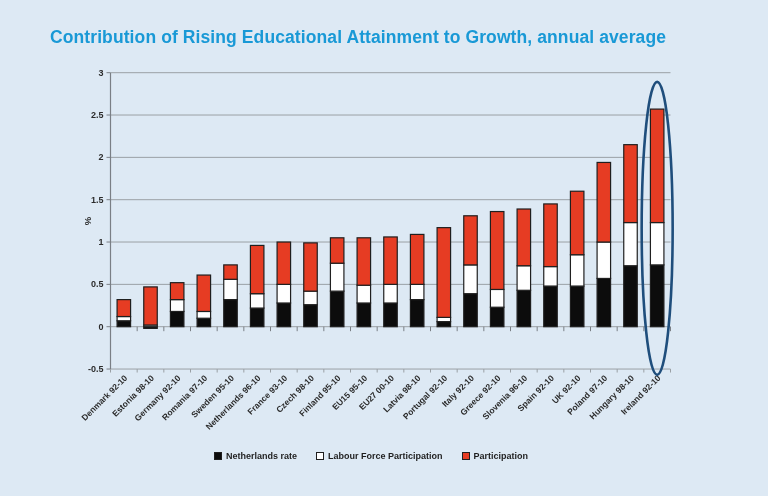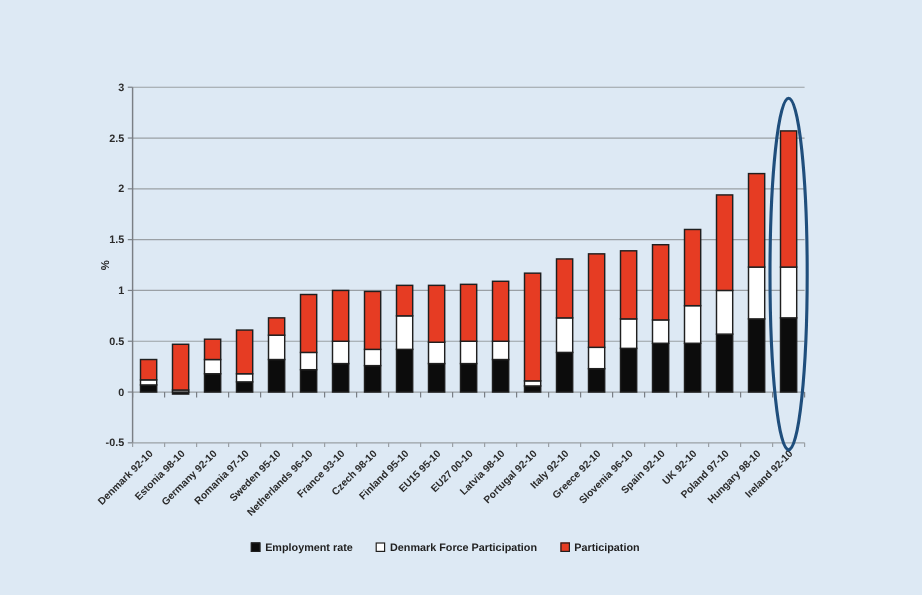"Contribution of Rising Educational" div.chart-title { html: none -> <div>Contribution of Rising Educational Attainment to Growth, annual average</div> }
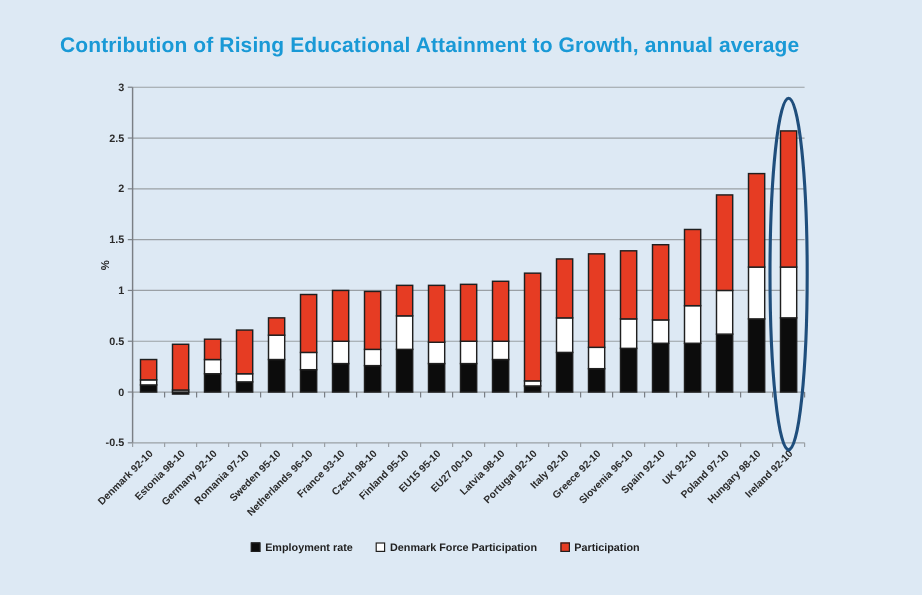"Employment rate" span.legend-label { text: Employment -> Netherlands }
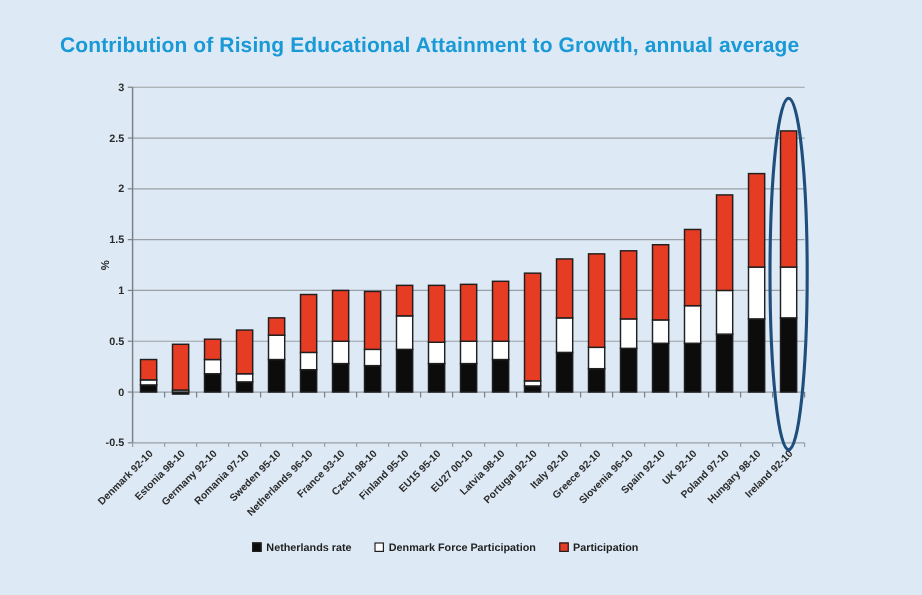"Denmark Force Participation" span.legend-label { text: Denmark -> Labour }
